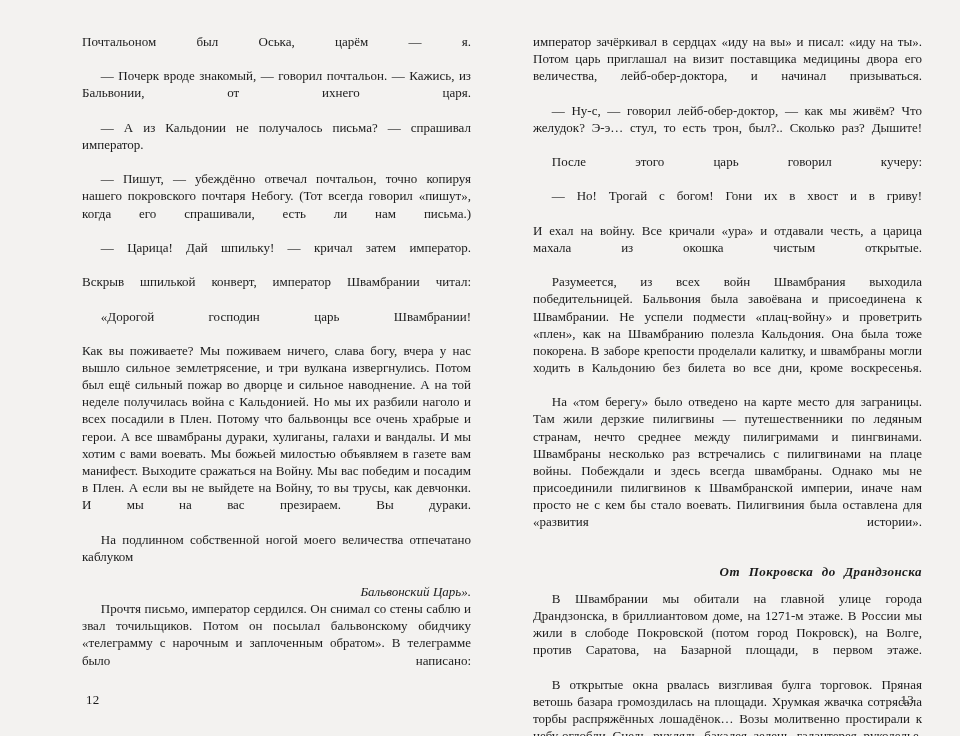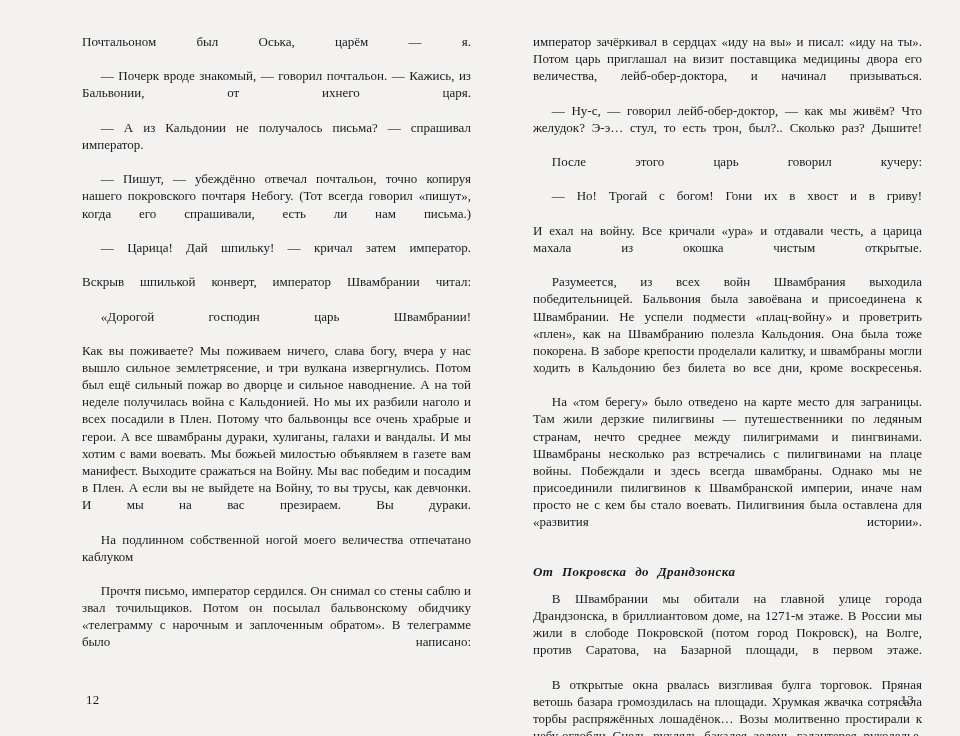"От Покровска до Драндзонска" .heading-section { text-align: left -> right }
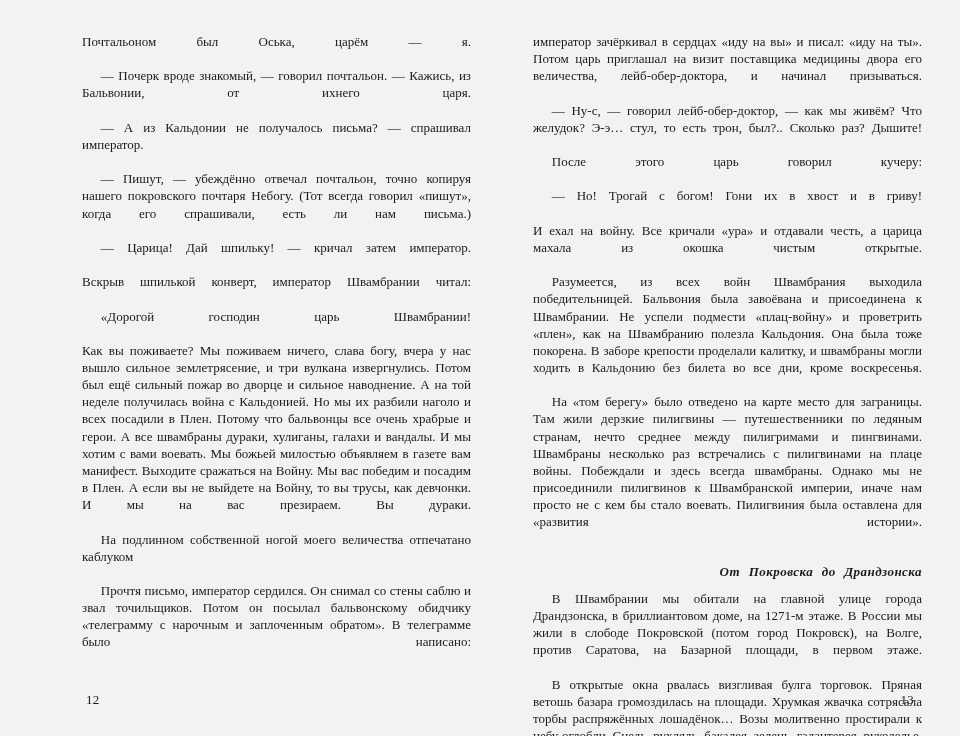"Бальвонский Царь»." p.signature { html: none -> <p>Бальвонский Царь».</p> }
